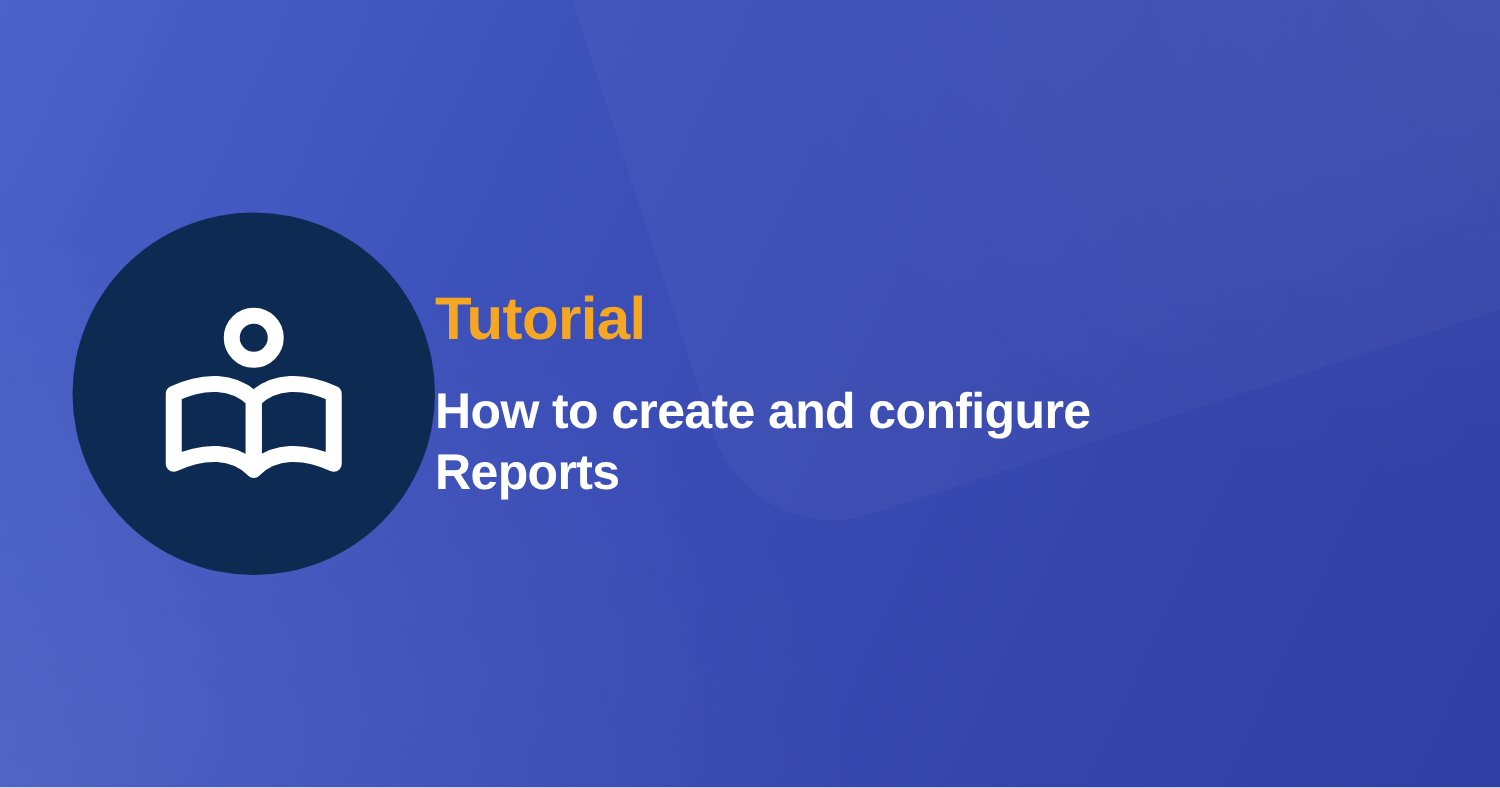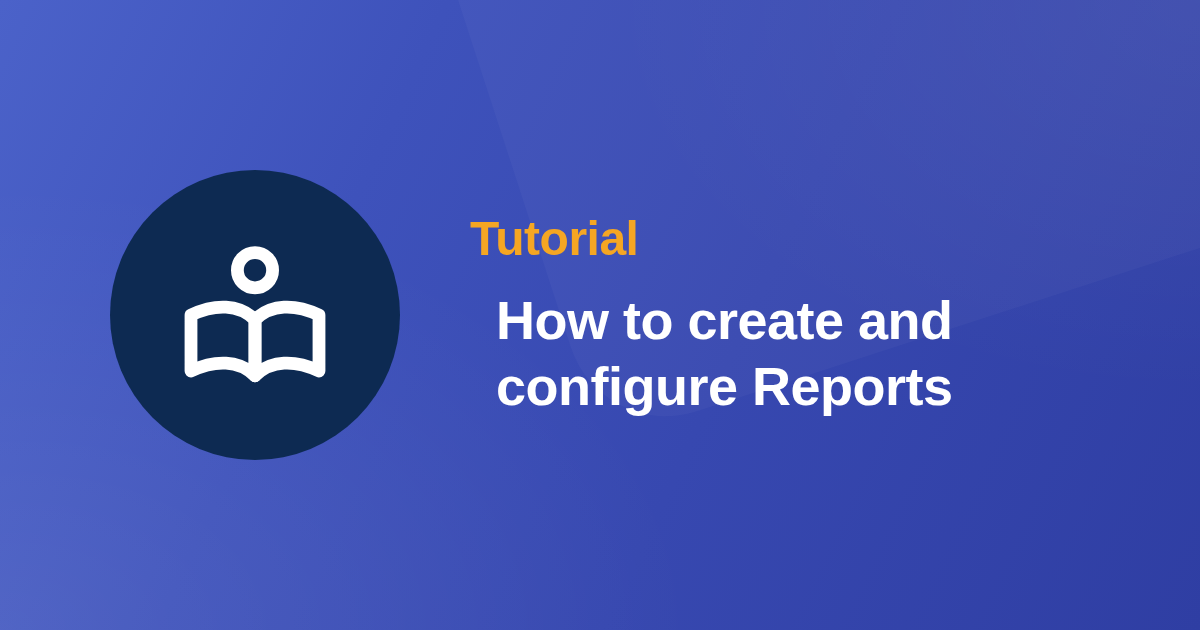"Tutorial" .container { gap: 70px -> none; padding-left: 110px -> 58px }
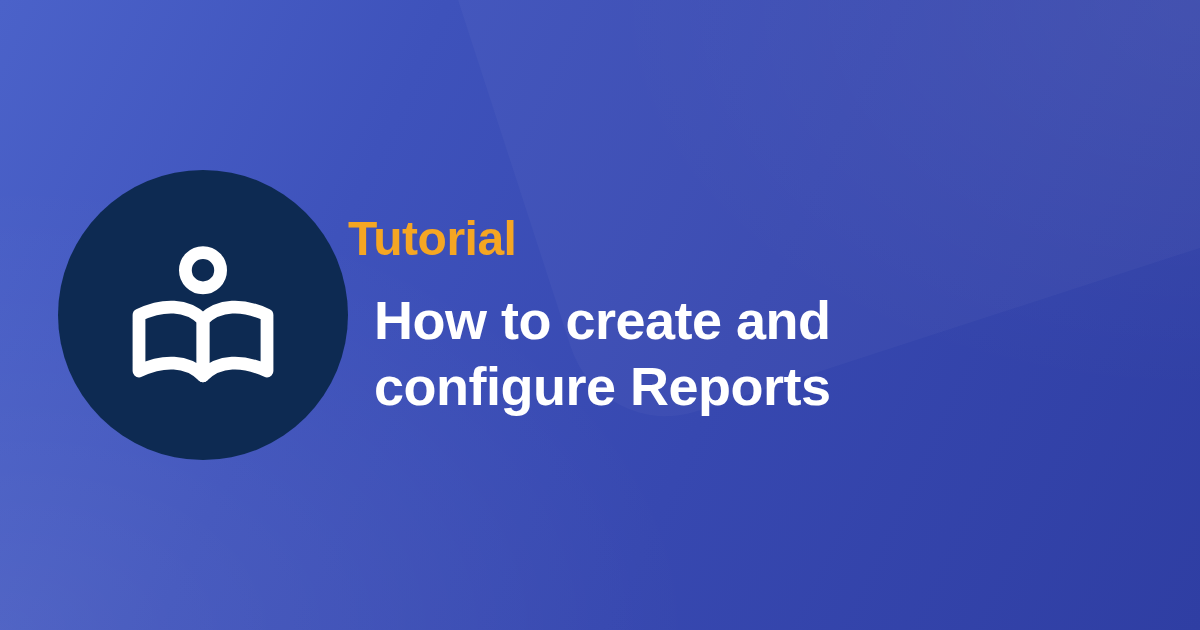"How to create and configure" .title { font-size: 54px -> 40px; margin-left: 26px -> none }
